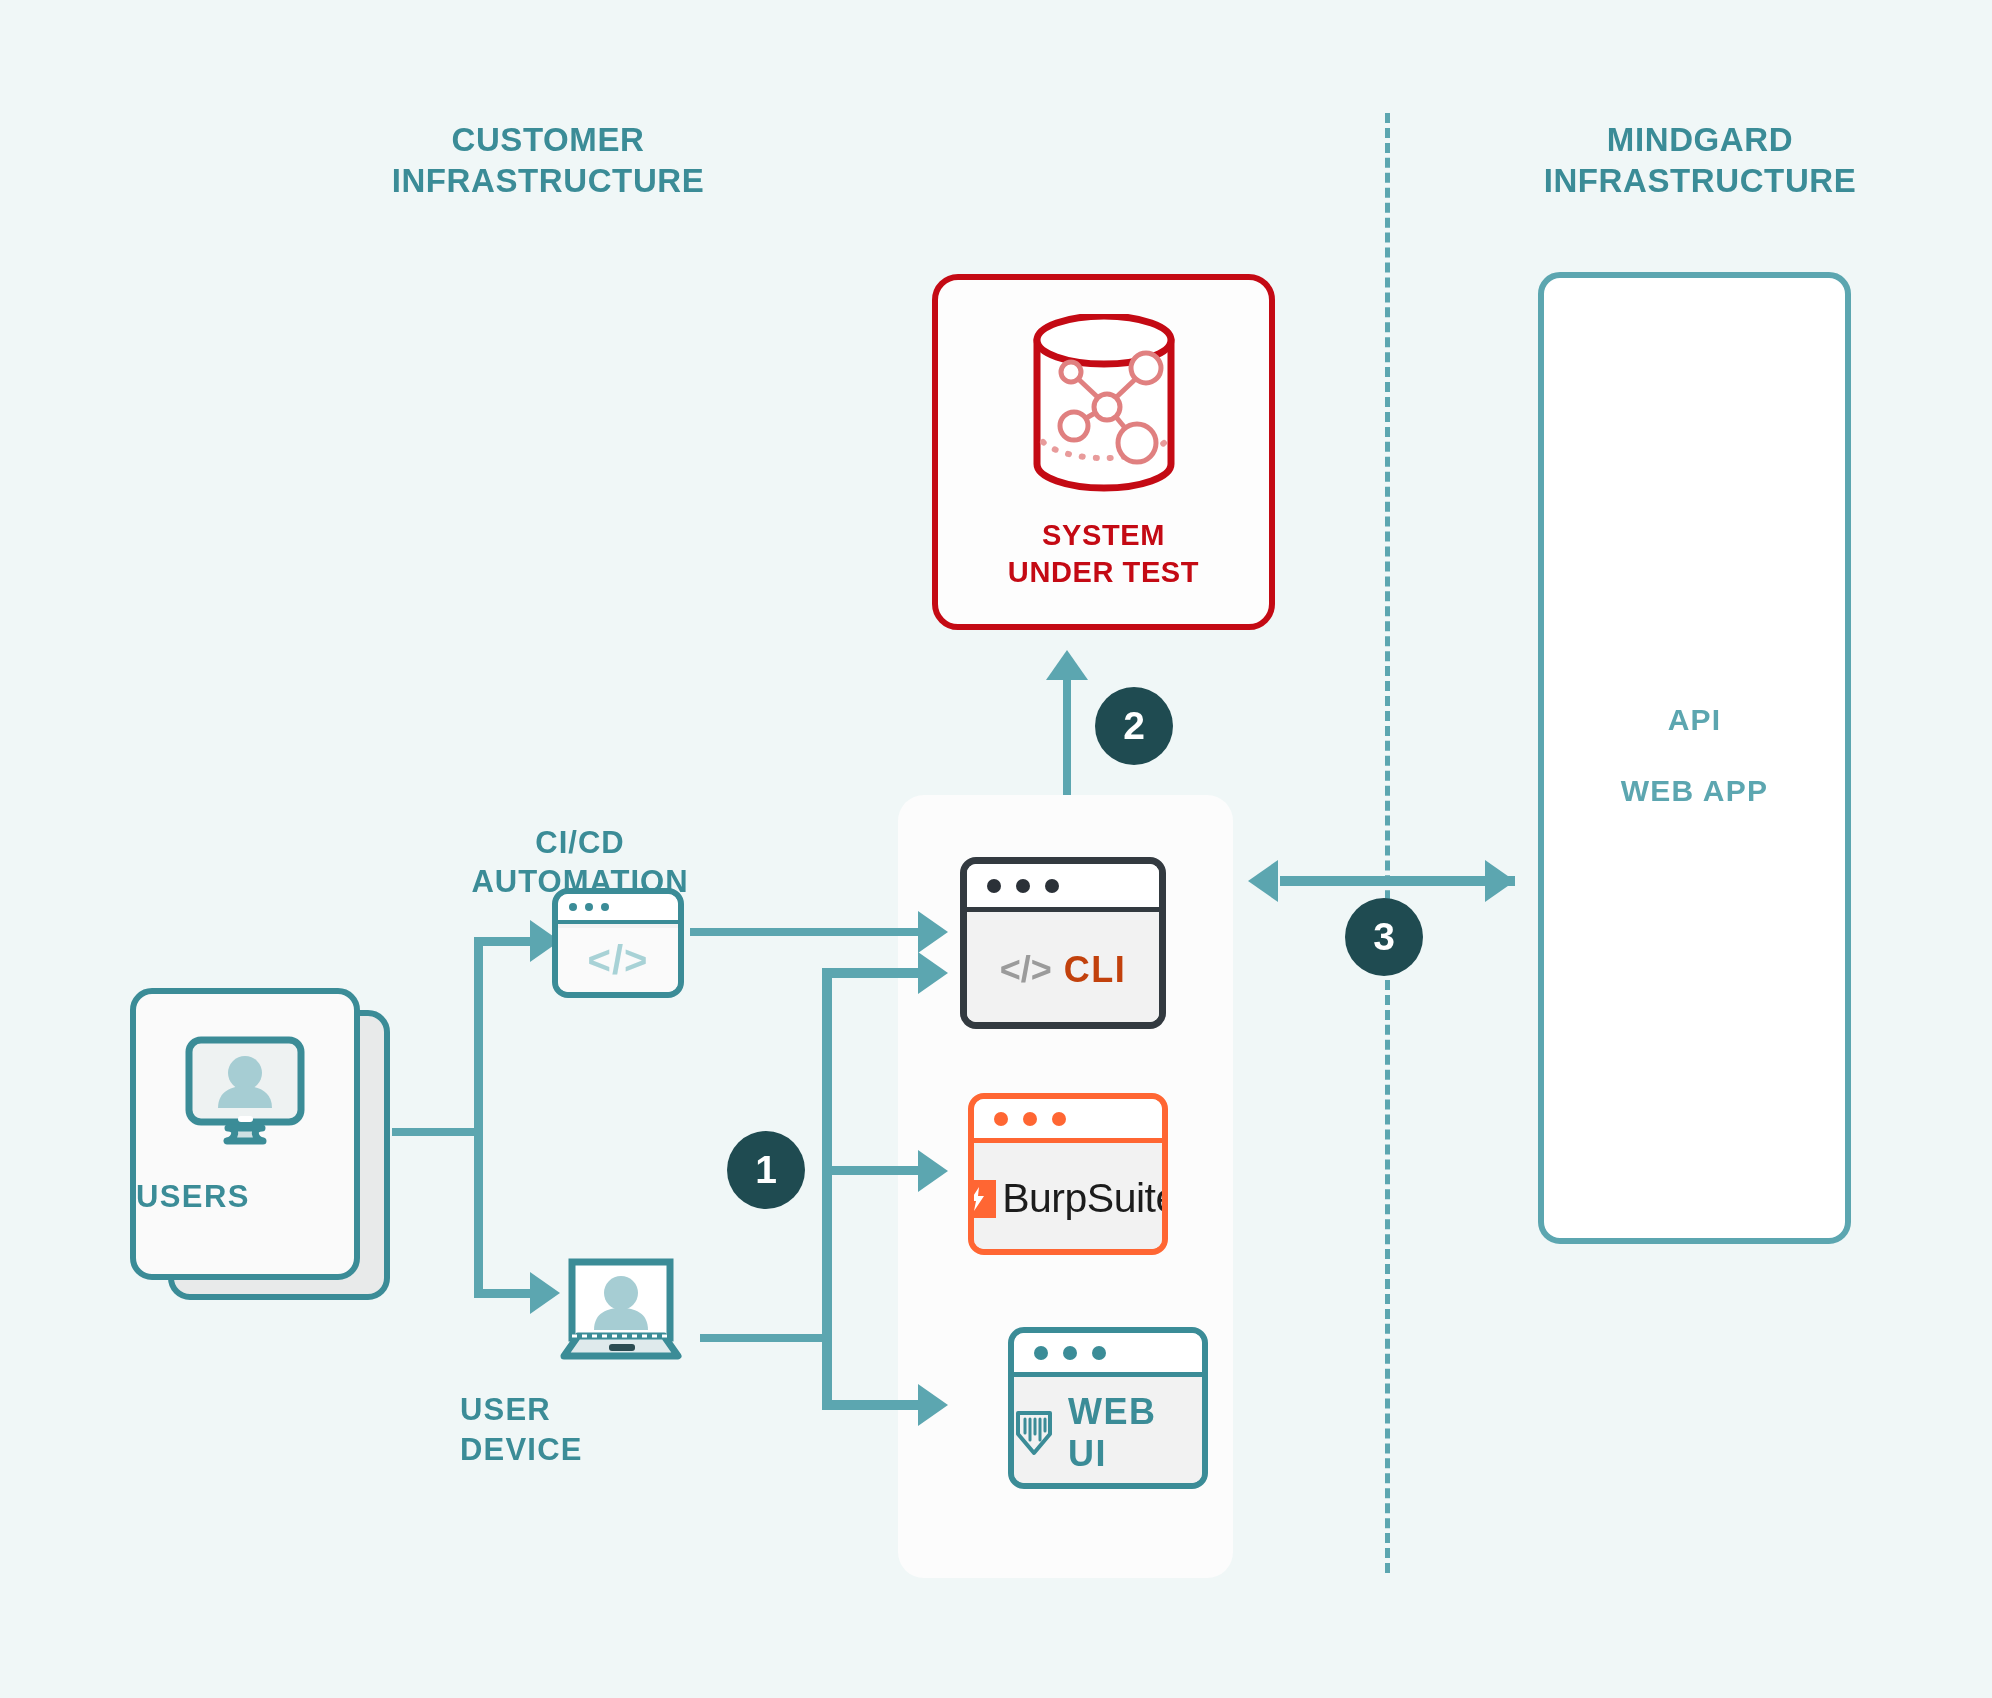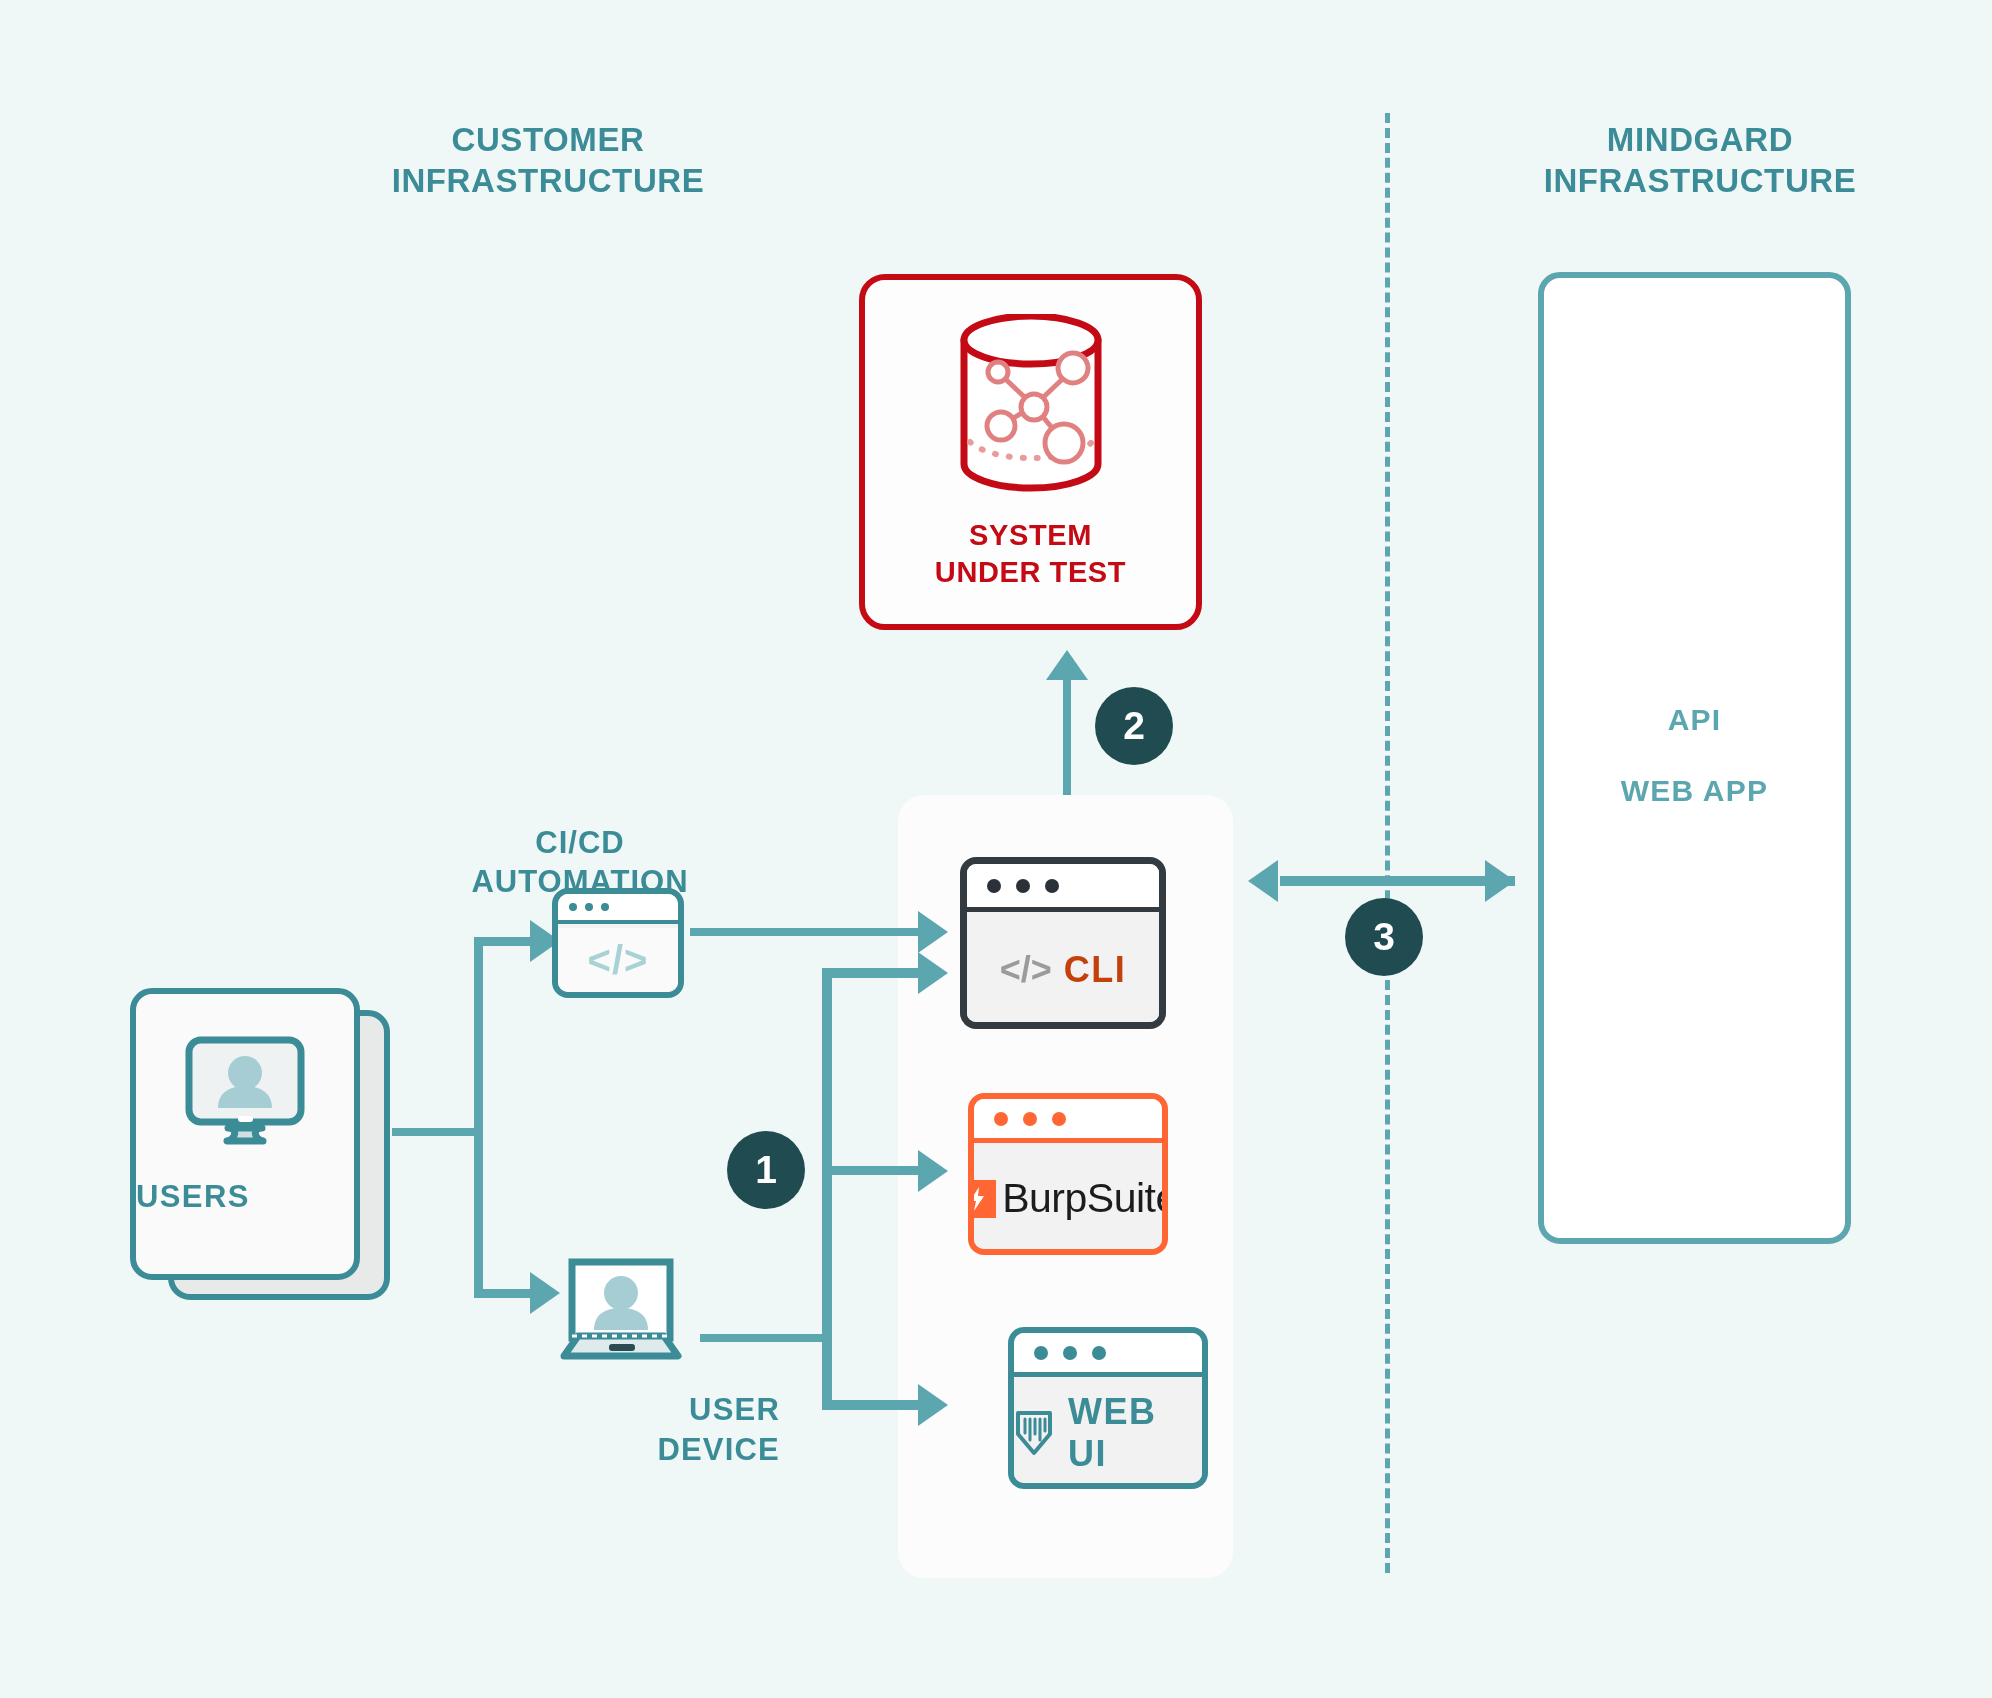"SYSTEM" div.sut-box { left: 859px -> 932px }
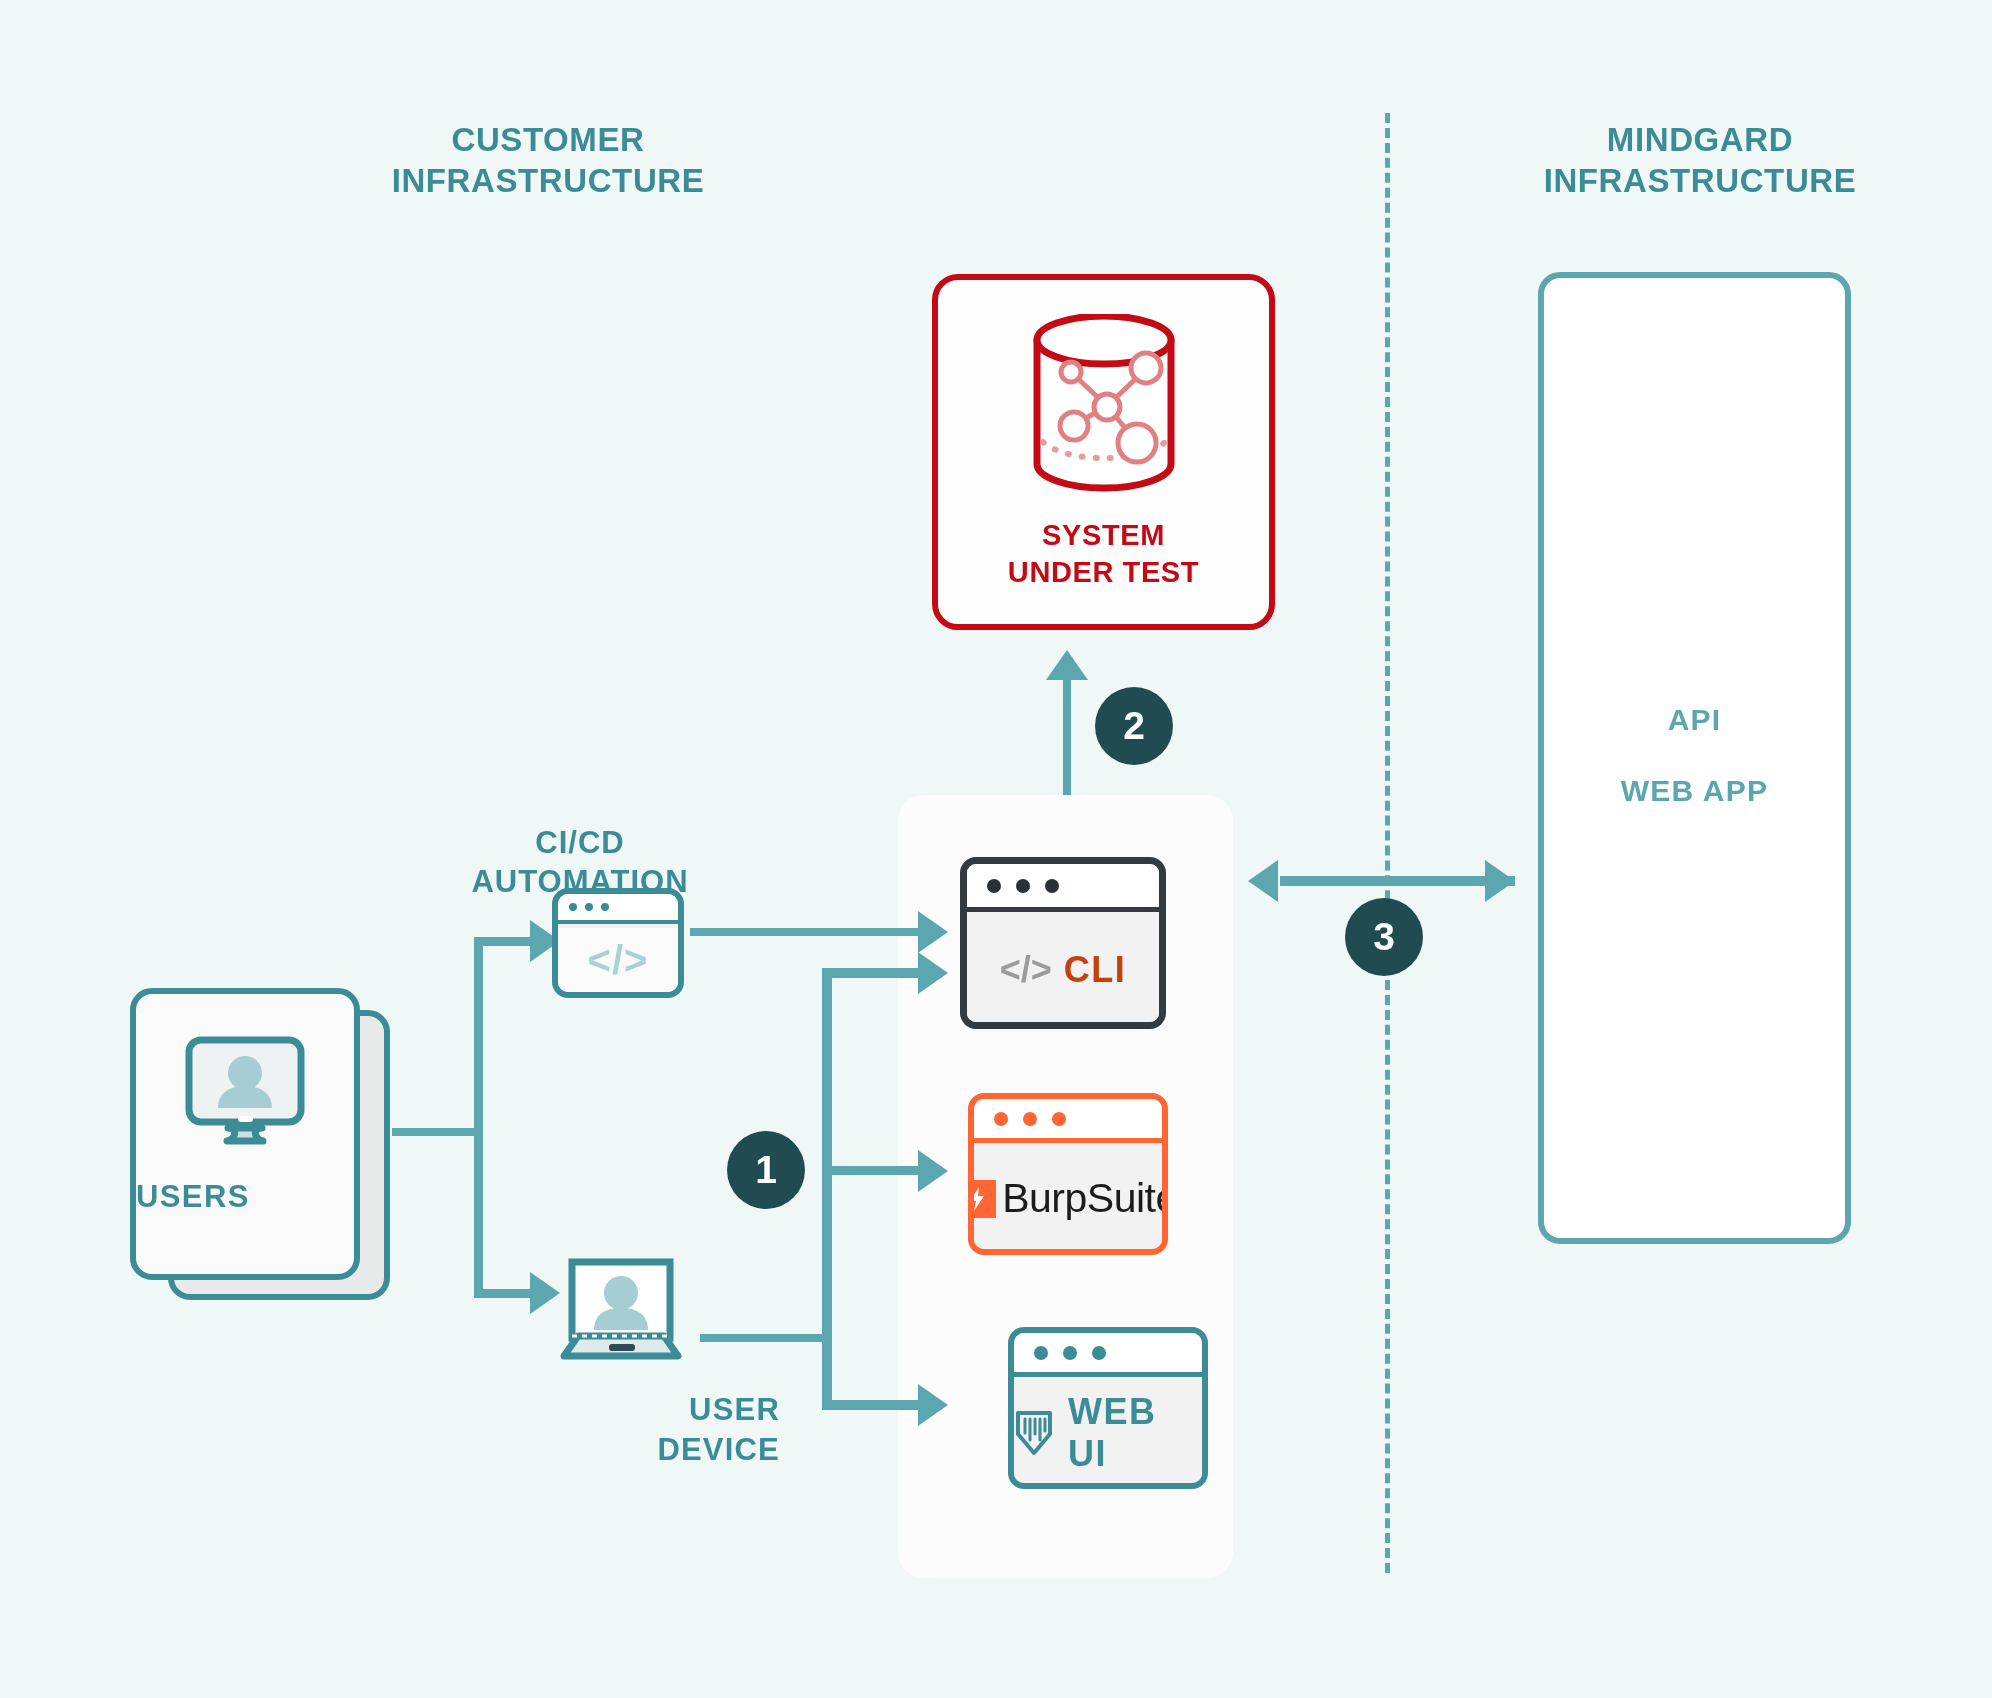"USER" .device-label { text-align: right -> left }
